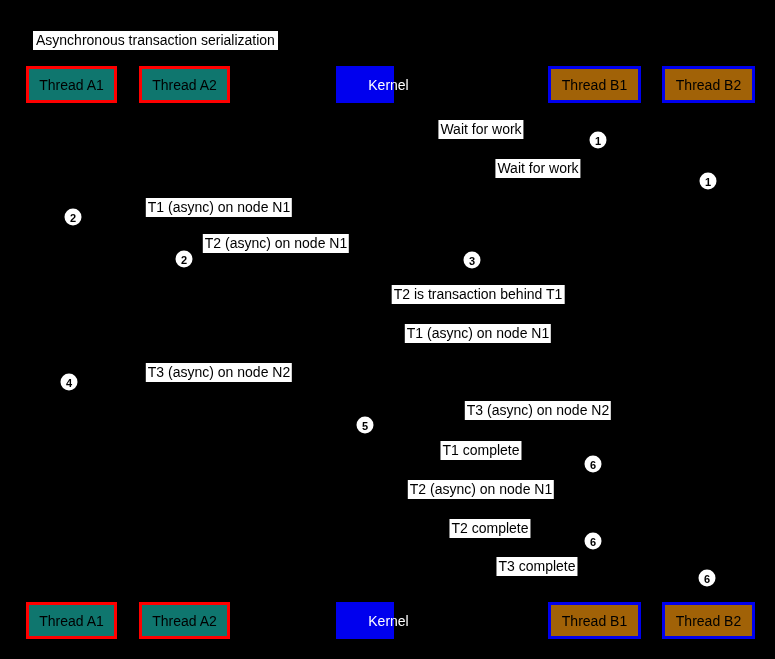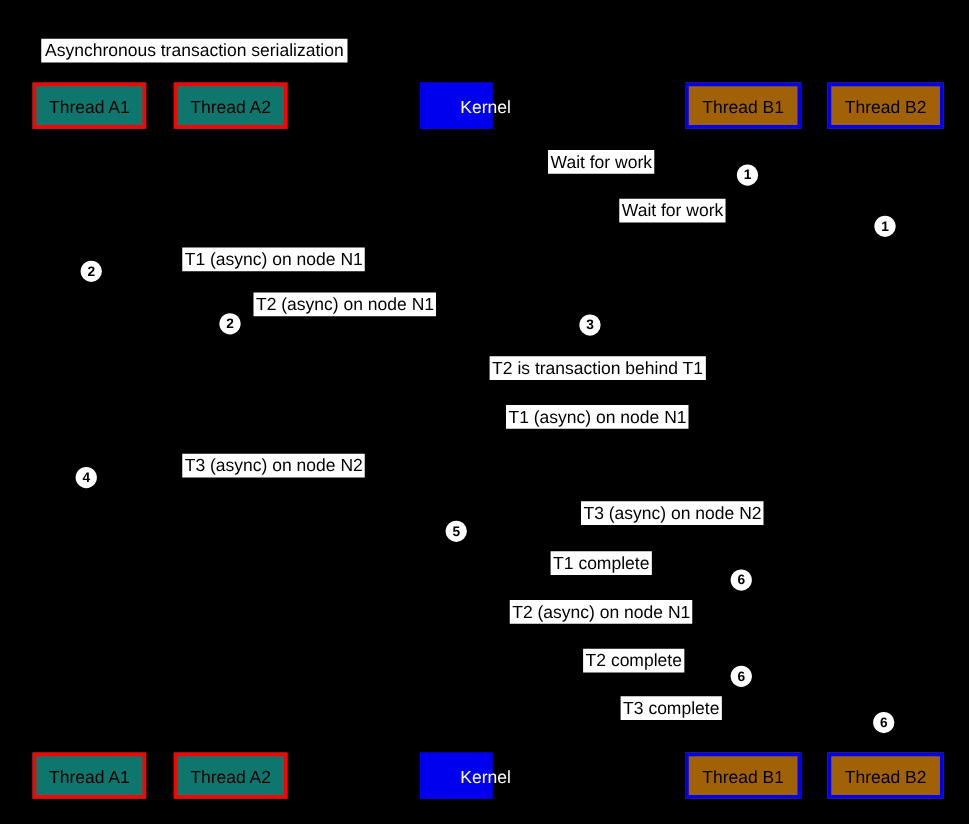"T2 complete" div.msg { left: 507px -> 490px }
